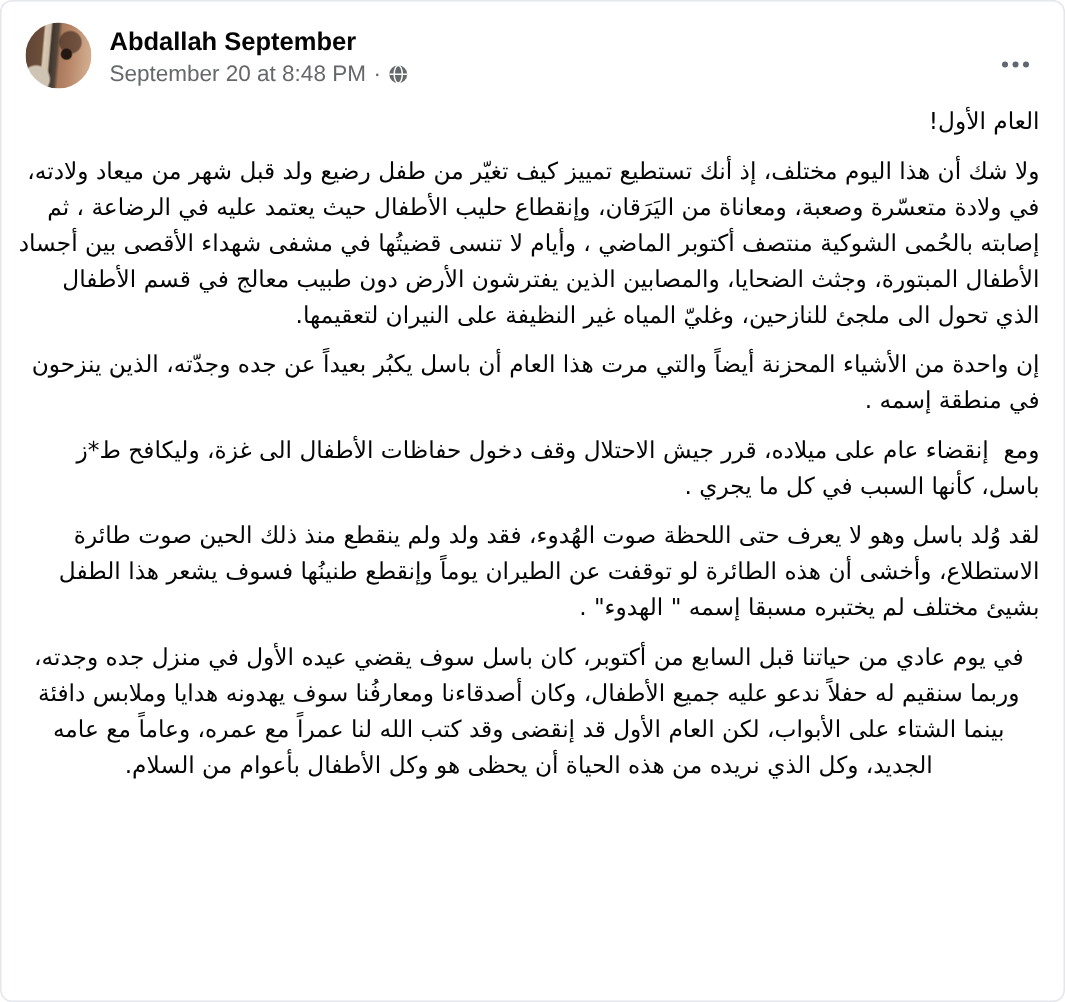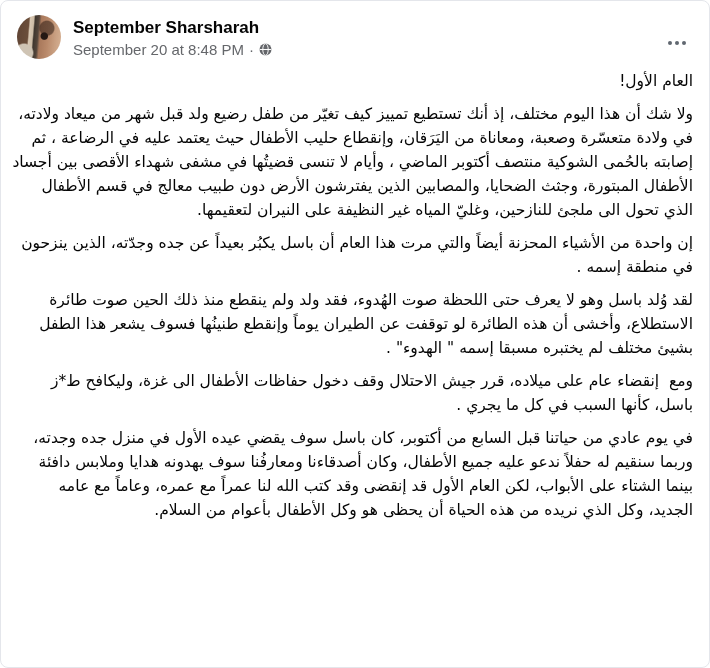"September Sharsharah" div.author { text: September Sharsharah -> Abdallah September }
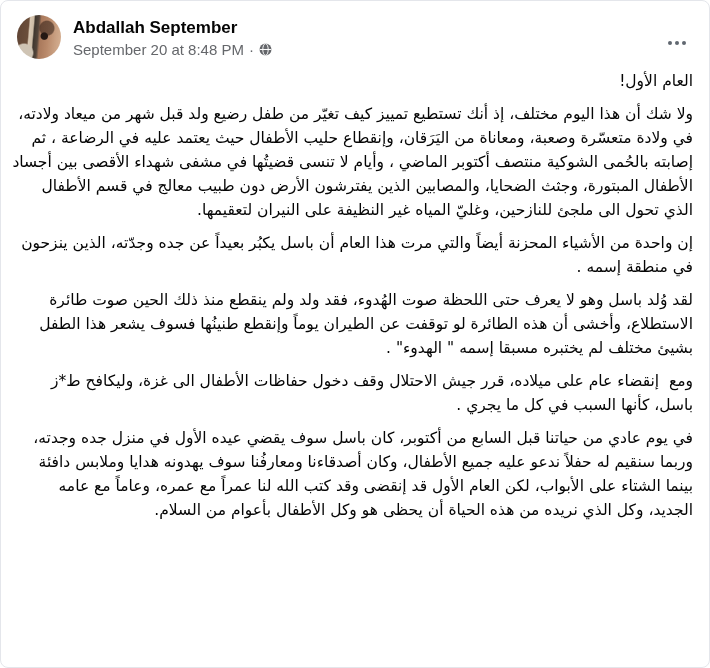"لقد وُلد باسل وهو لا" p { order: before "ومع إنقضاء عام على ميلاده،" -> after "ومع إنقضاء عام على ميلاده،" }
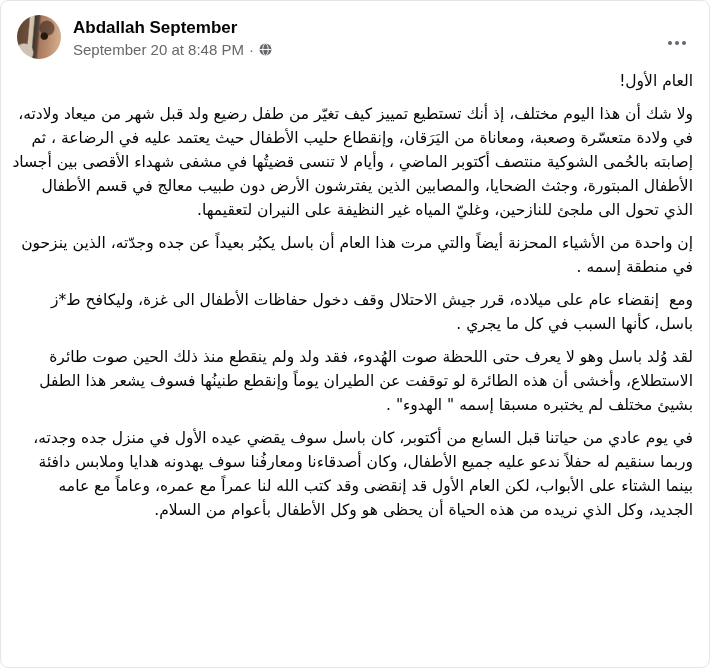"في يوم عادي من حياتنا" .content p:last-child { text-align: none -> center }
